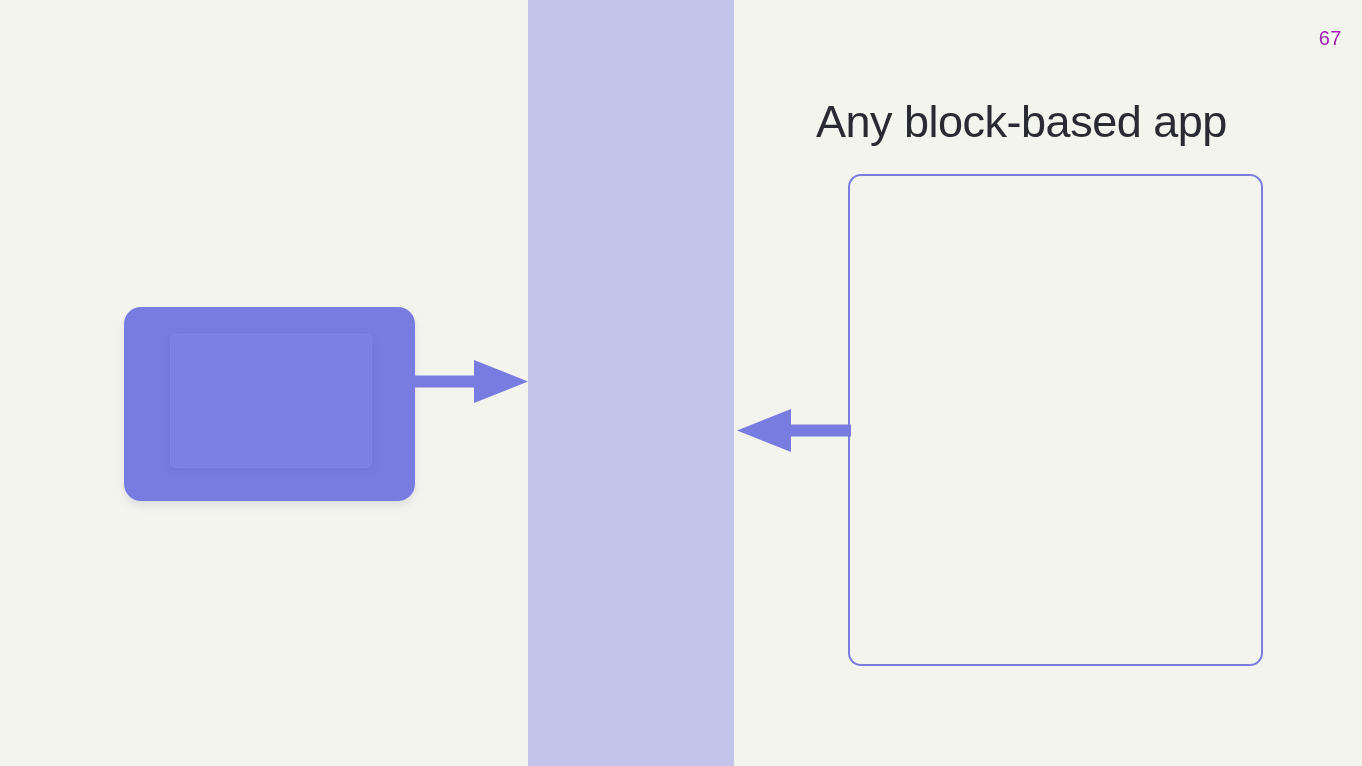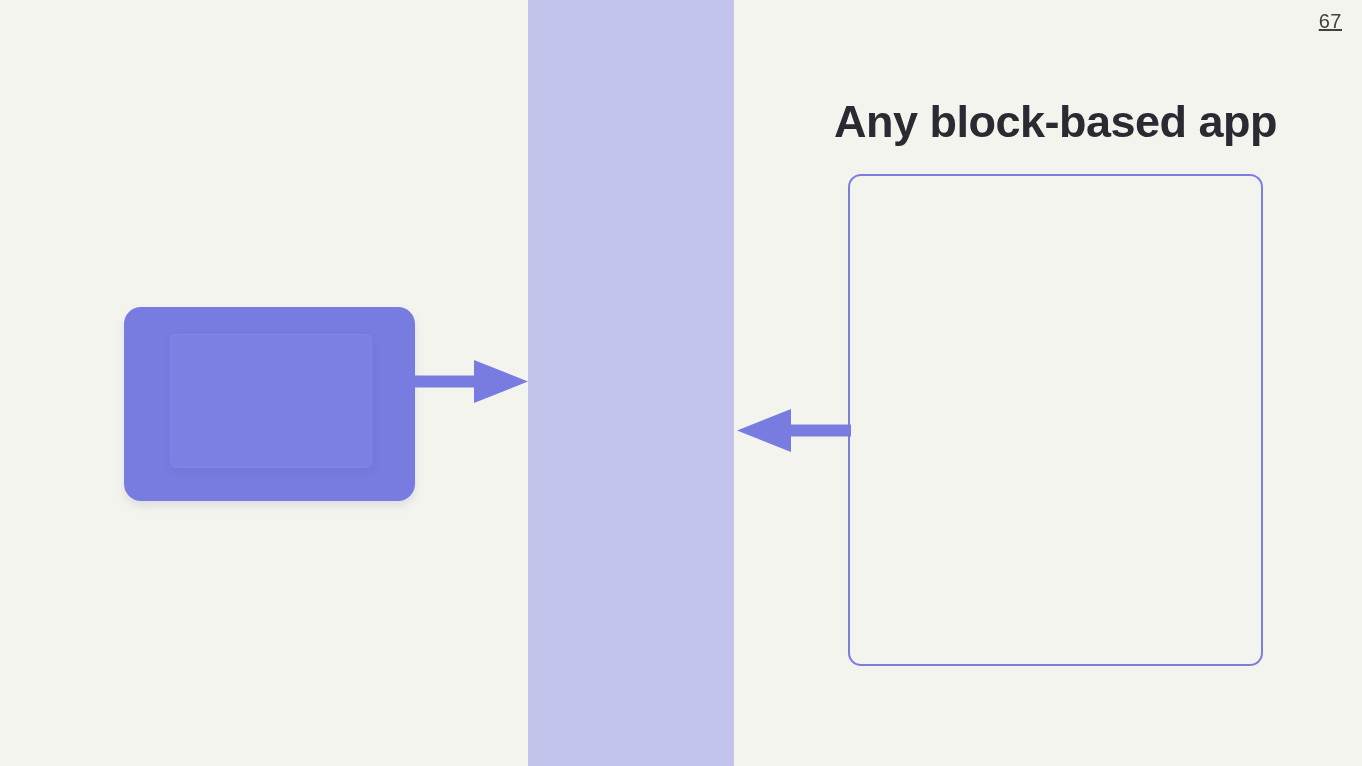"67" .page-number { color: #404040 -> #a21caf; text-decoration: underline -> none; top: 11px -> 28px }
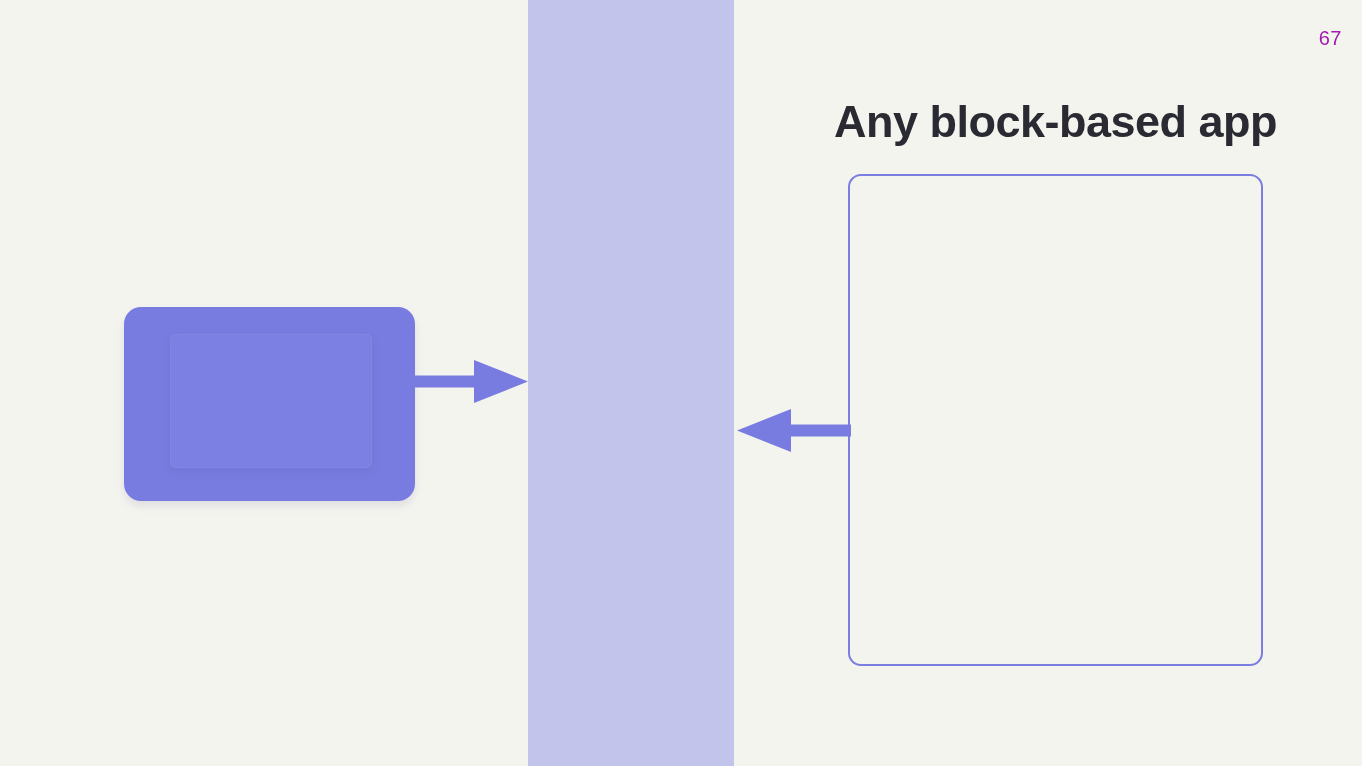"Any block-based app" .heading-right { font-weight: bold -> none; left: 834px -> 816px }
